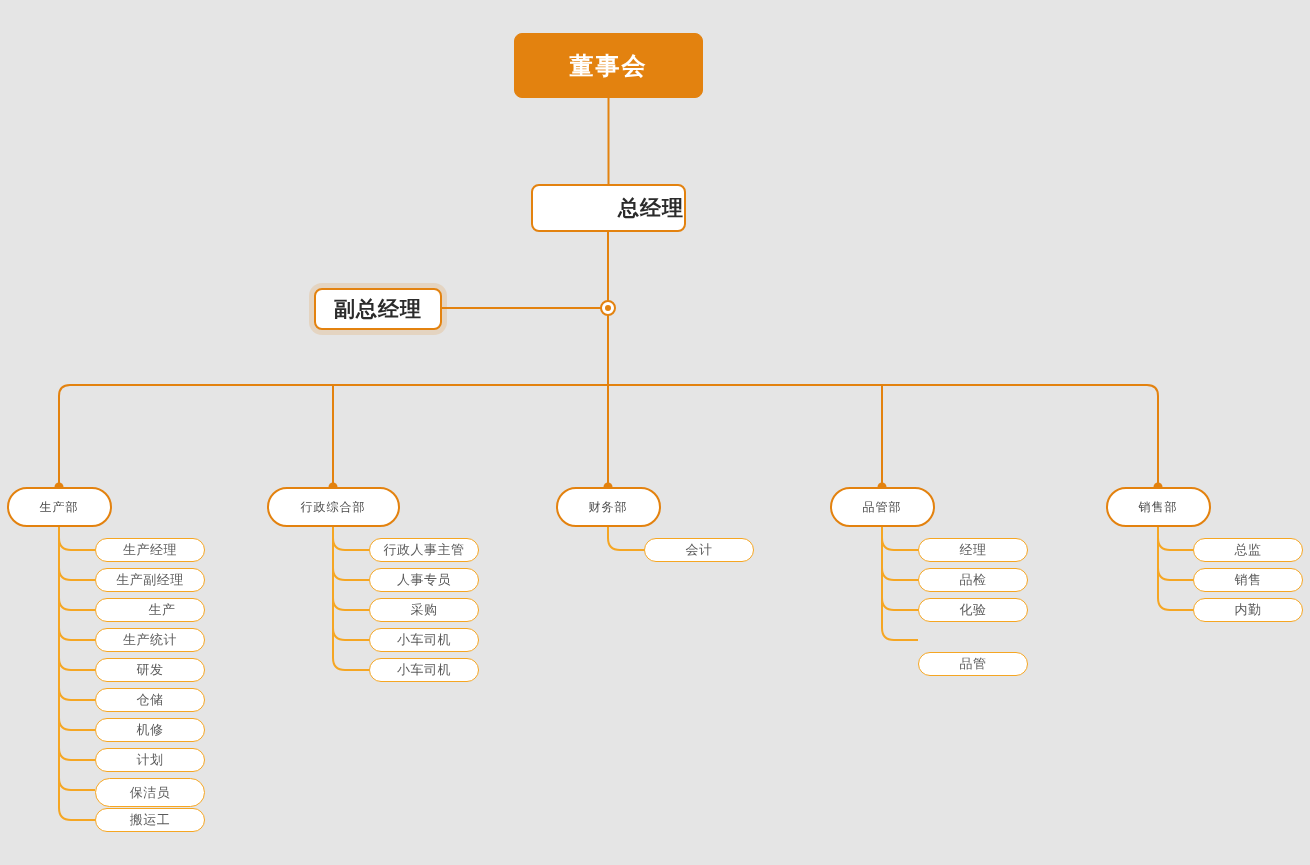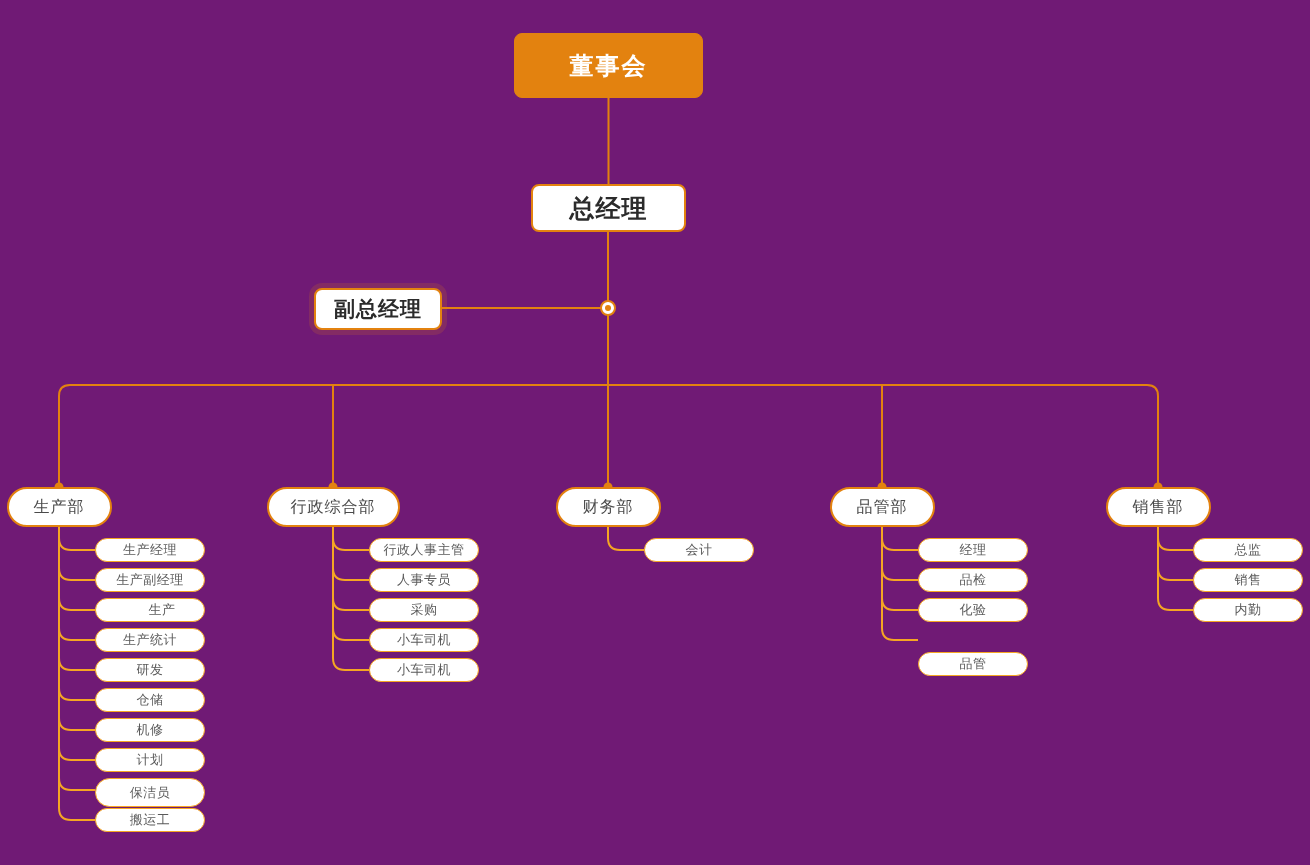"董事会" #chart { background: #701a75 -> #e5e5e5 }
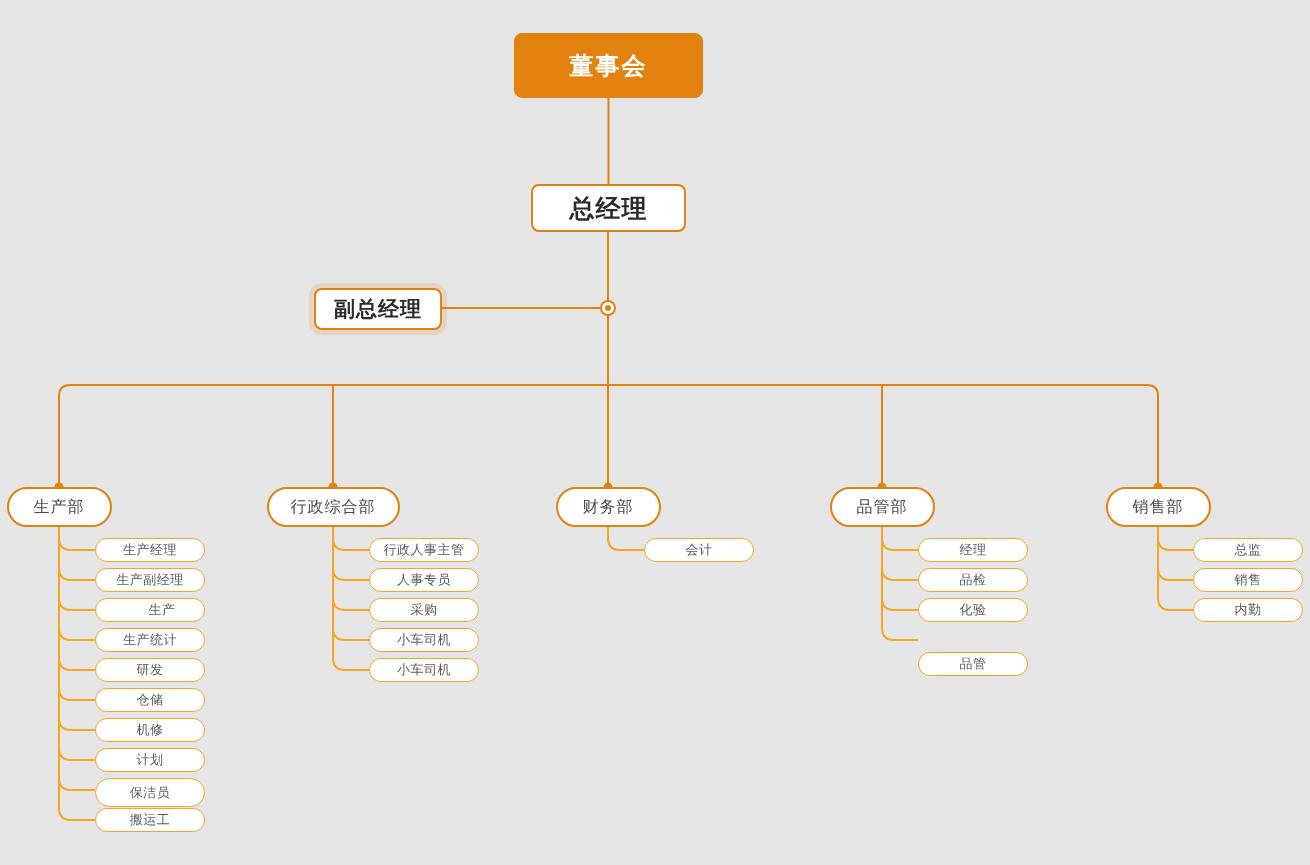"总经理" .node.gm { font-size: 25px -> 21px; justify-content: none -> flex-end }
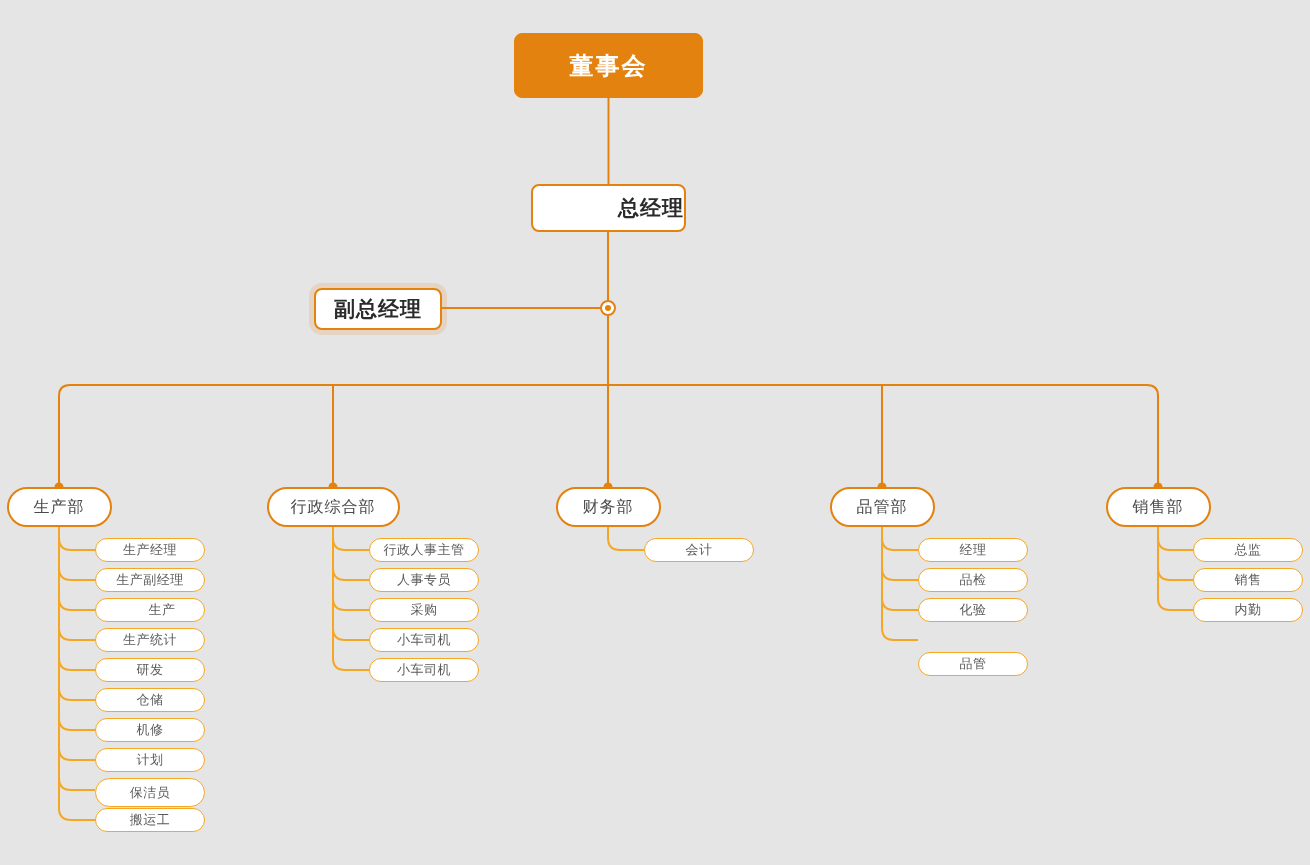"生产部" .node.dept { font-size: 16px -> 12px }
